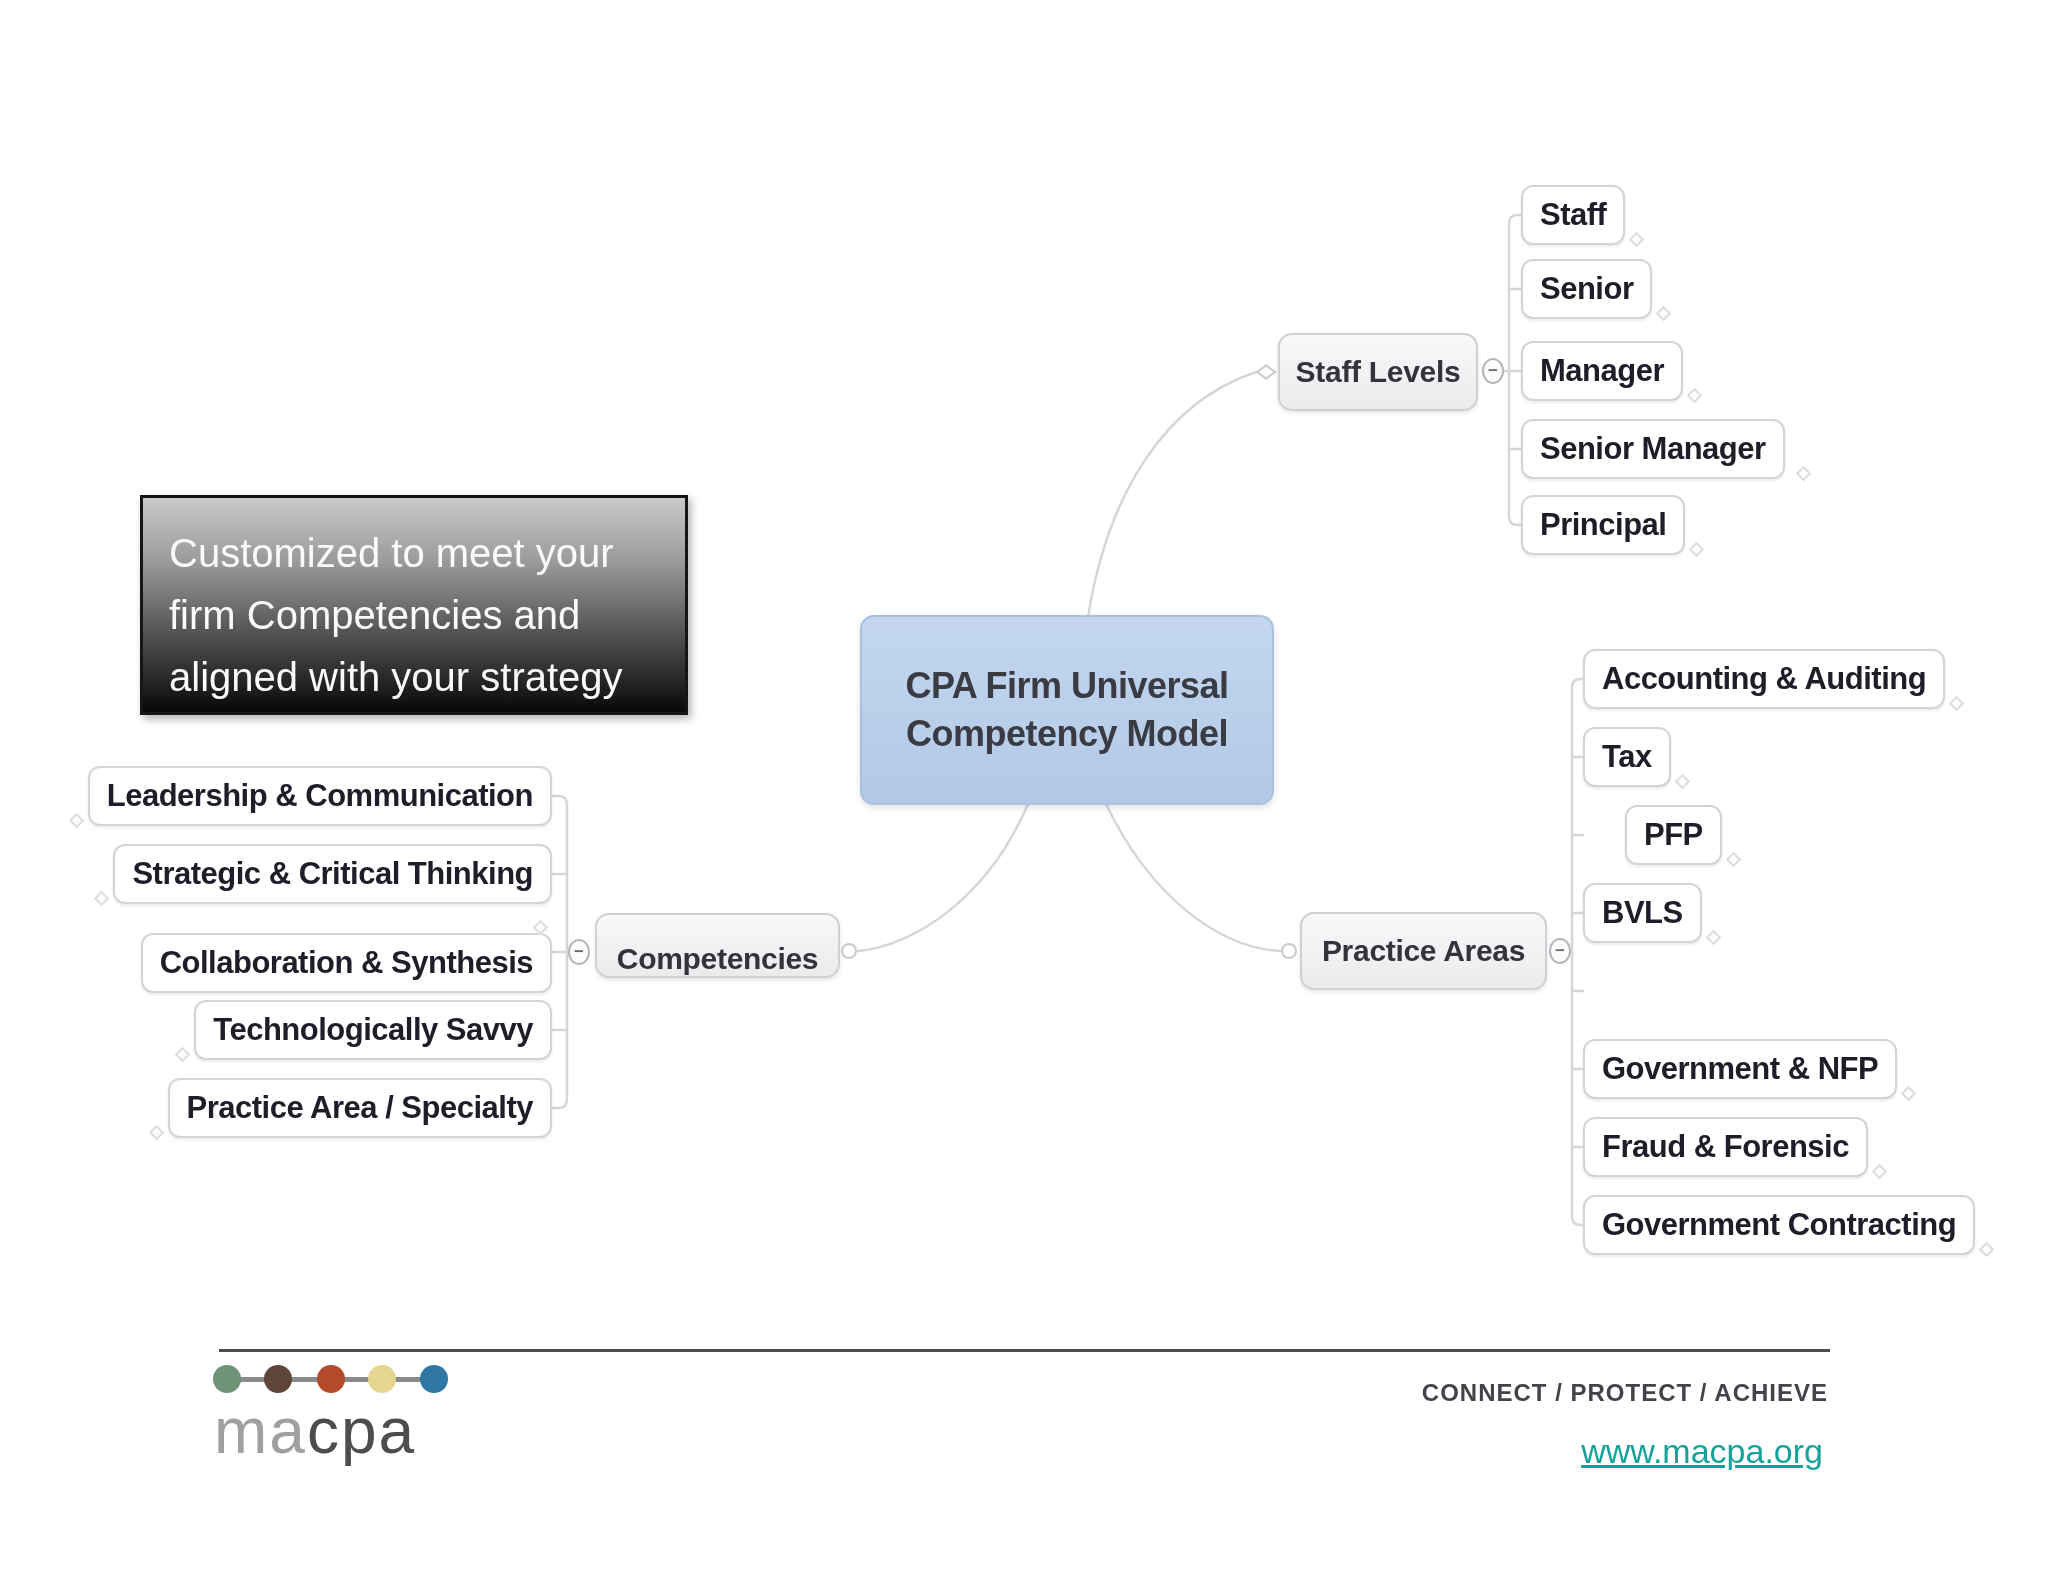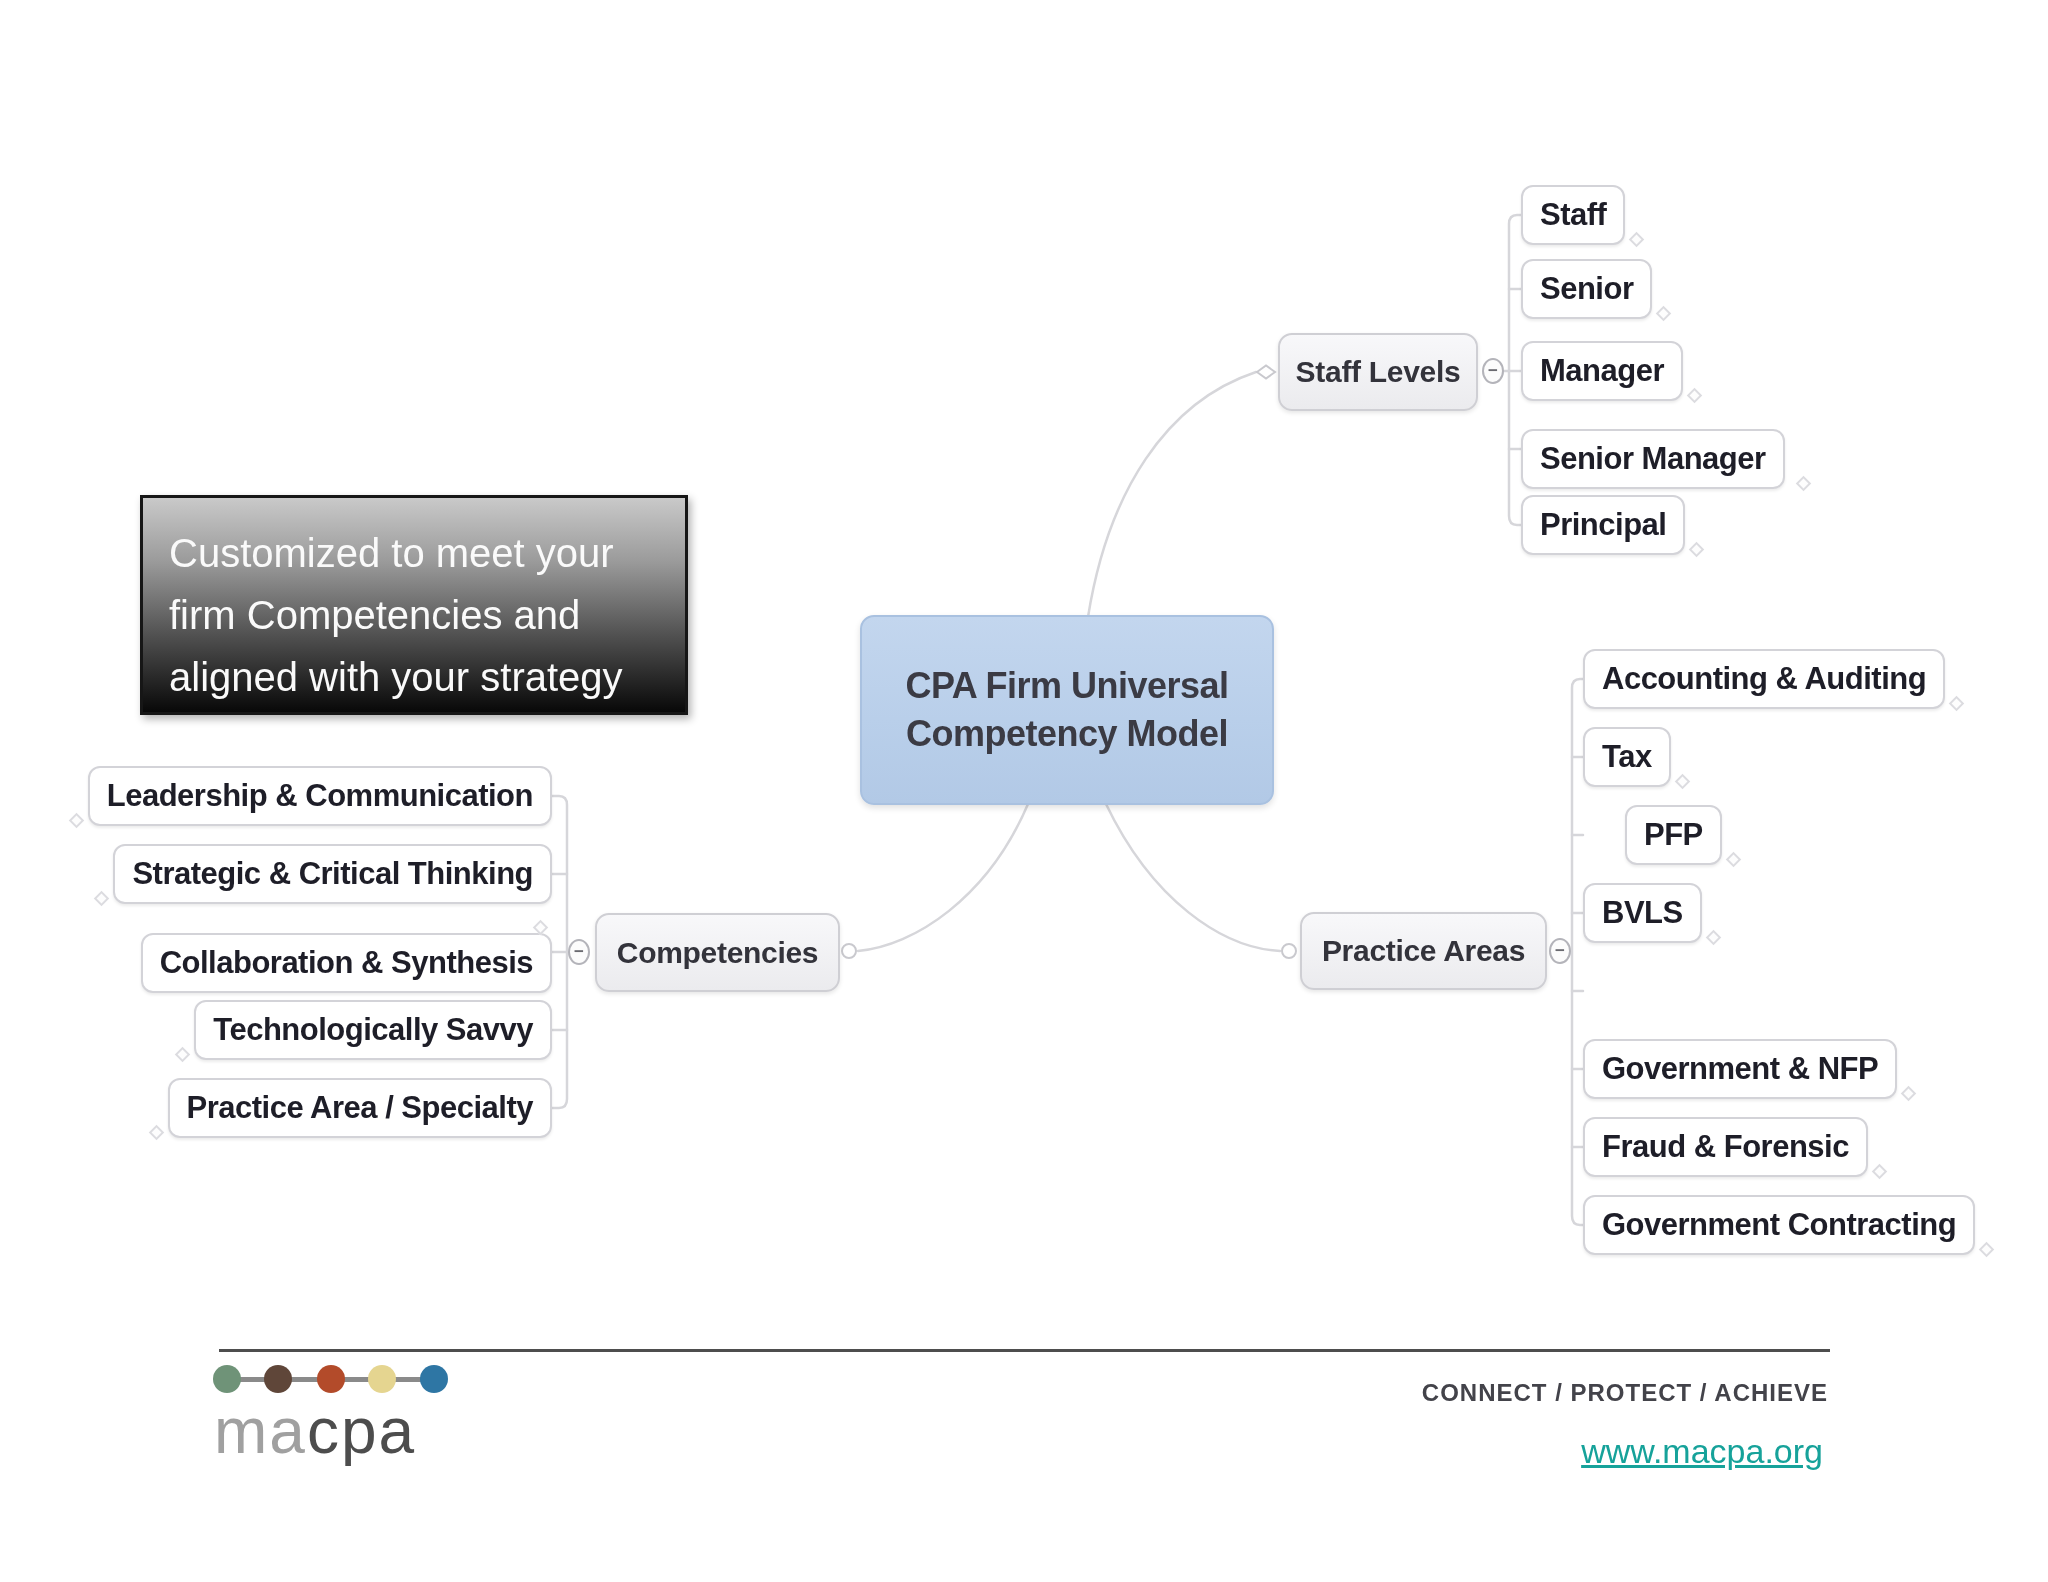"Senior Manager" div.leaf-row { top: 429px -> 419px }
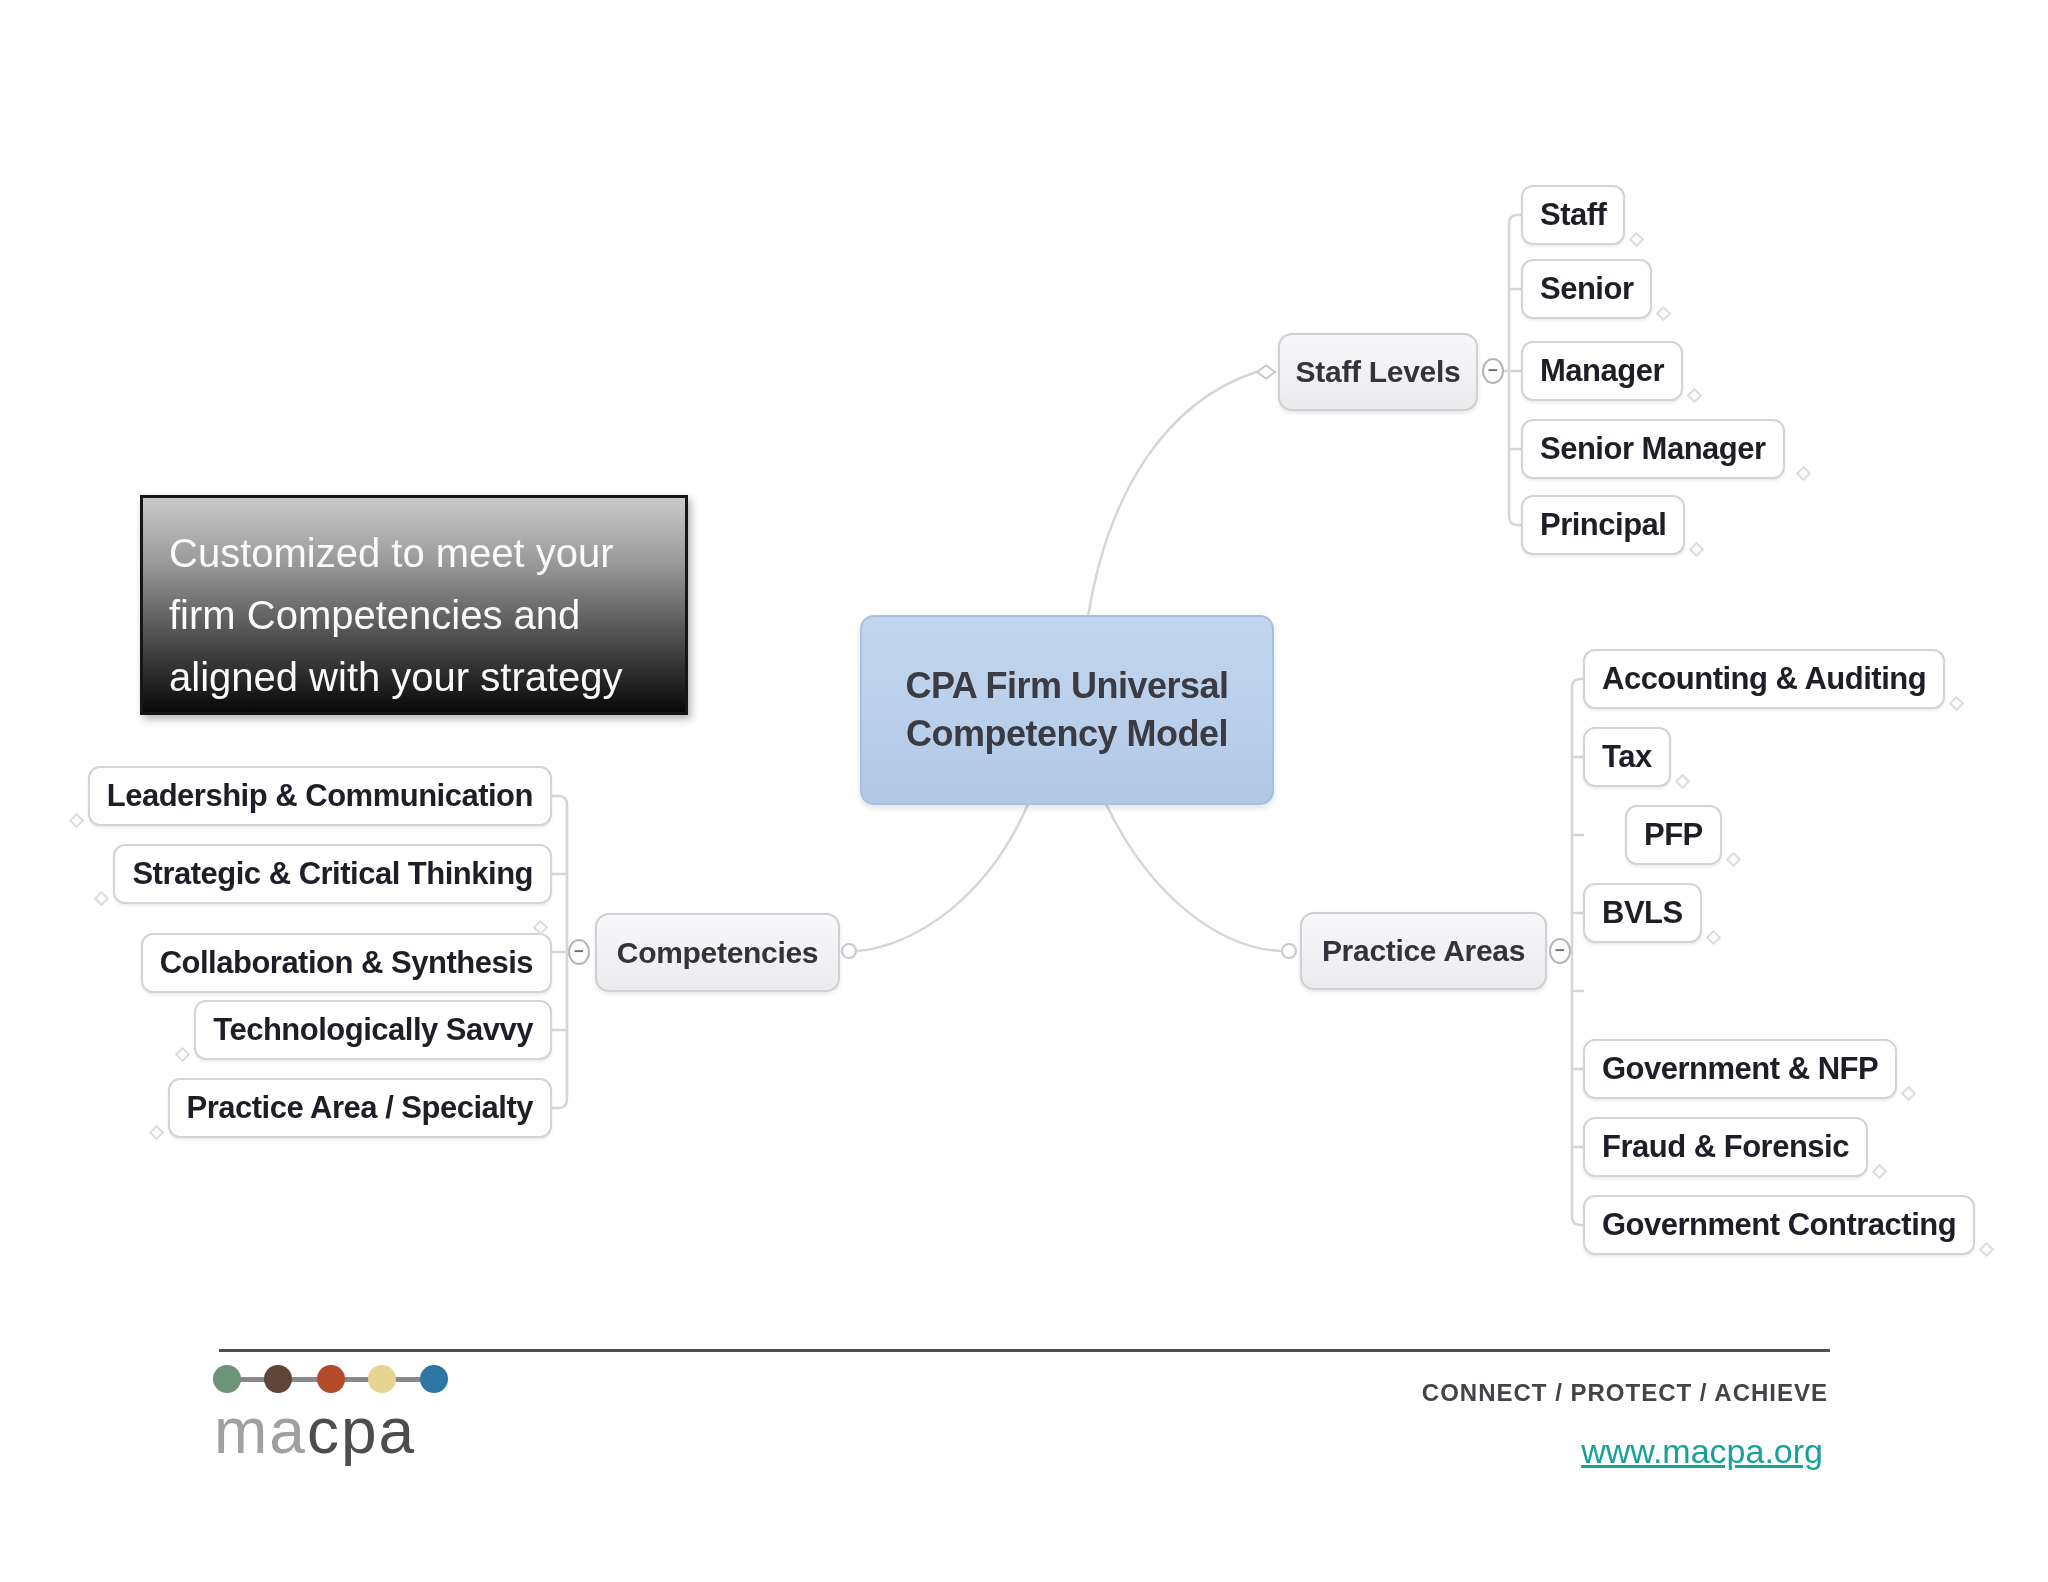"Competencies" div.node { align-items: none -> flex-end; height: 79px -> 65px }
